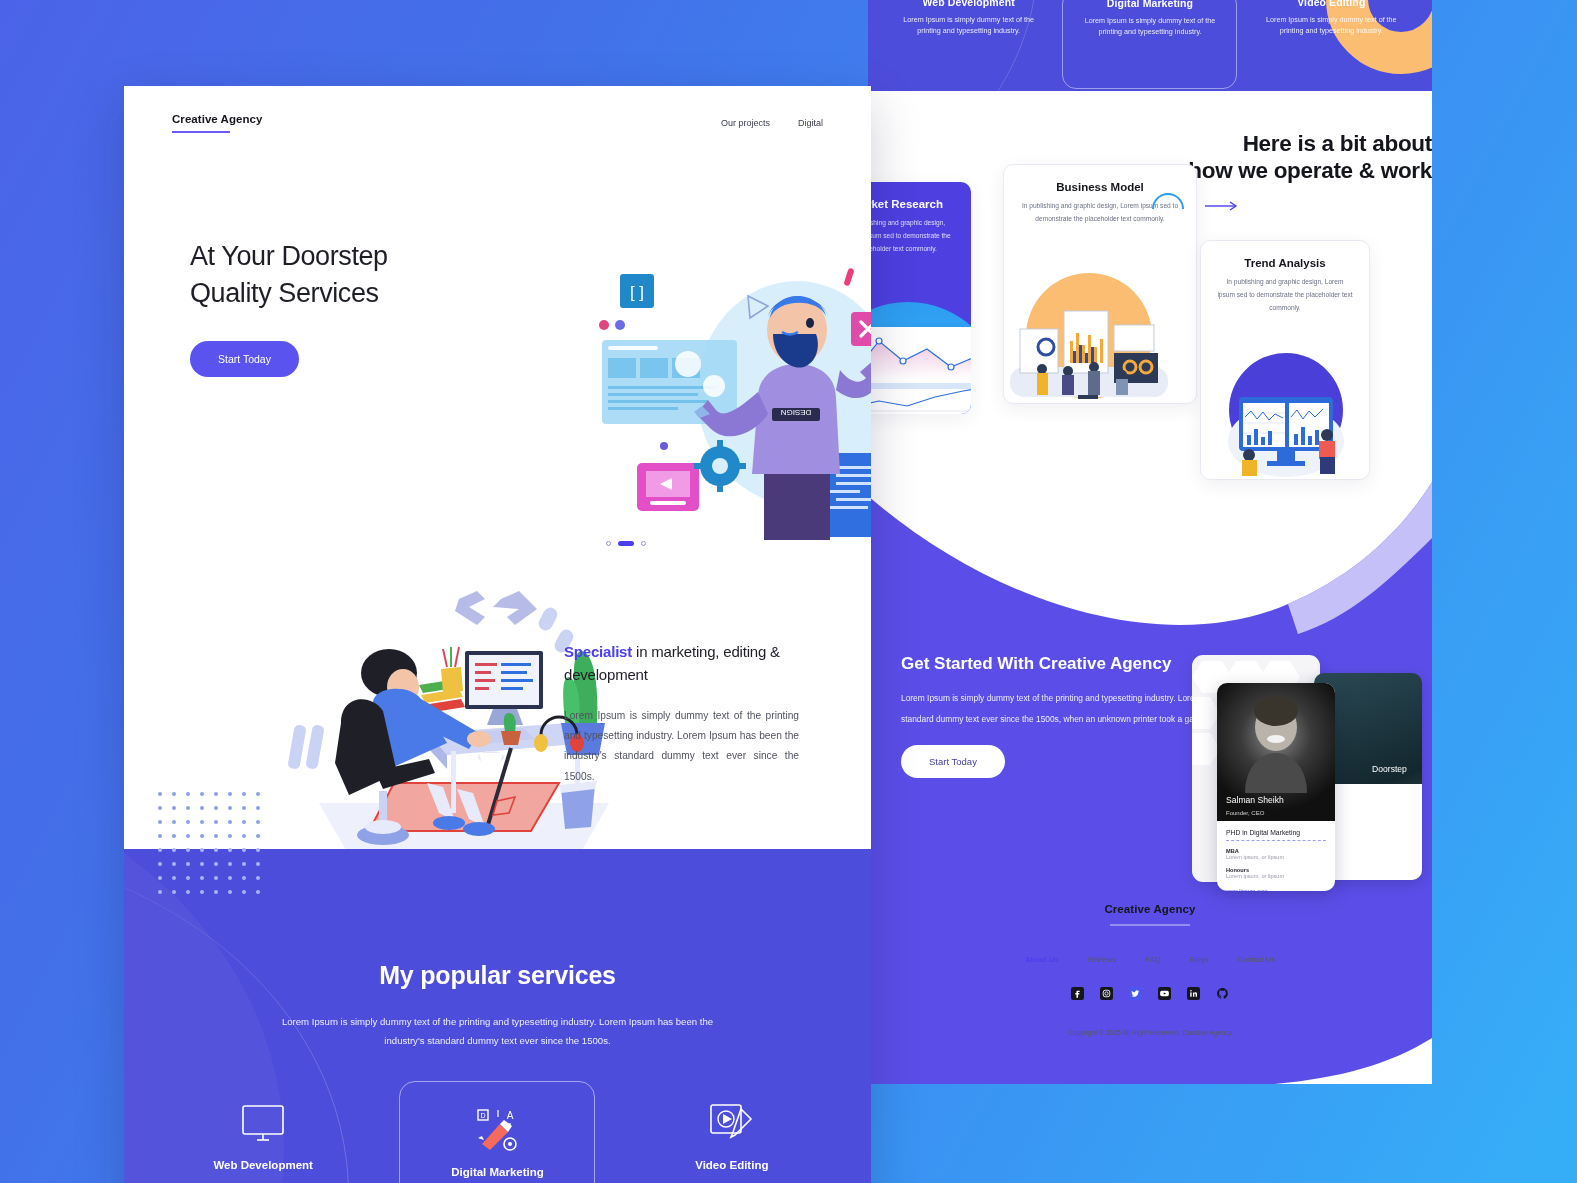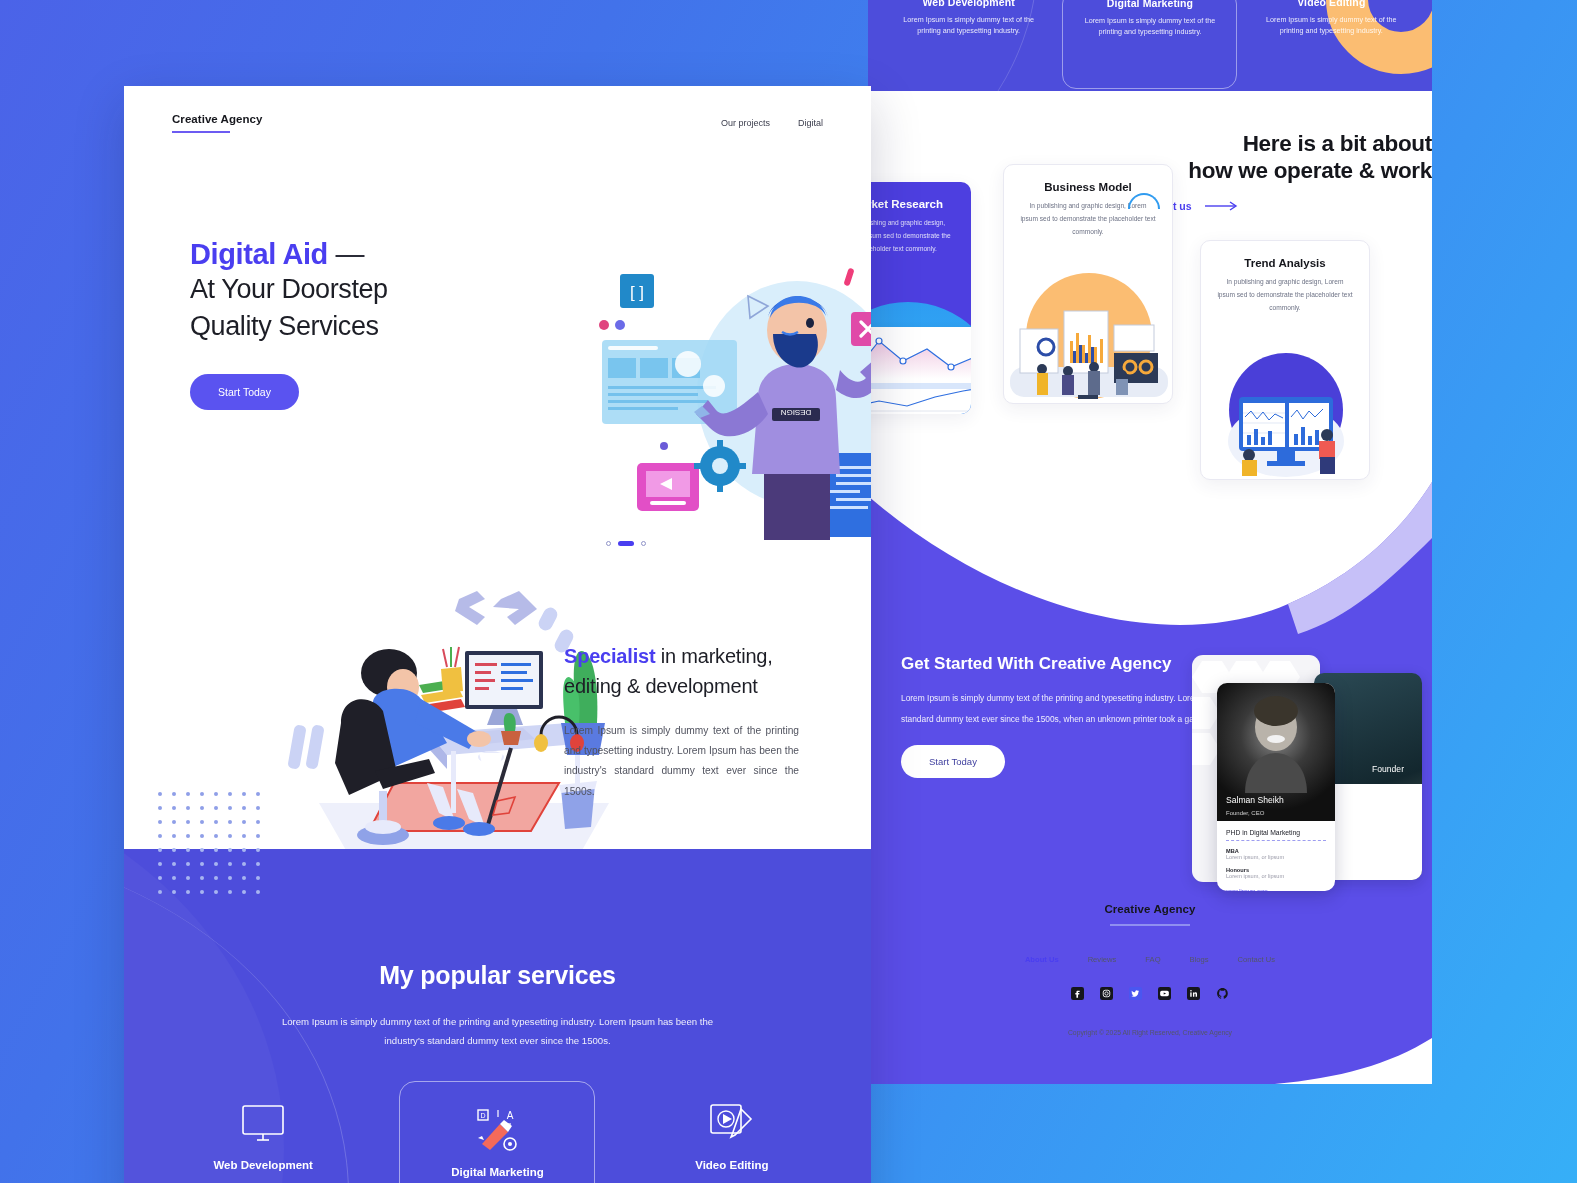"Business Model" .card-business { width: 170px -> 194px }
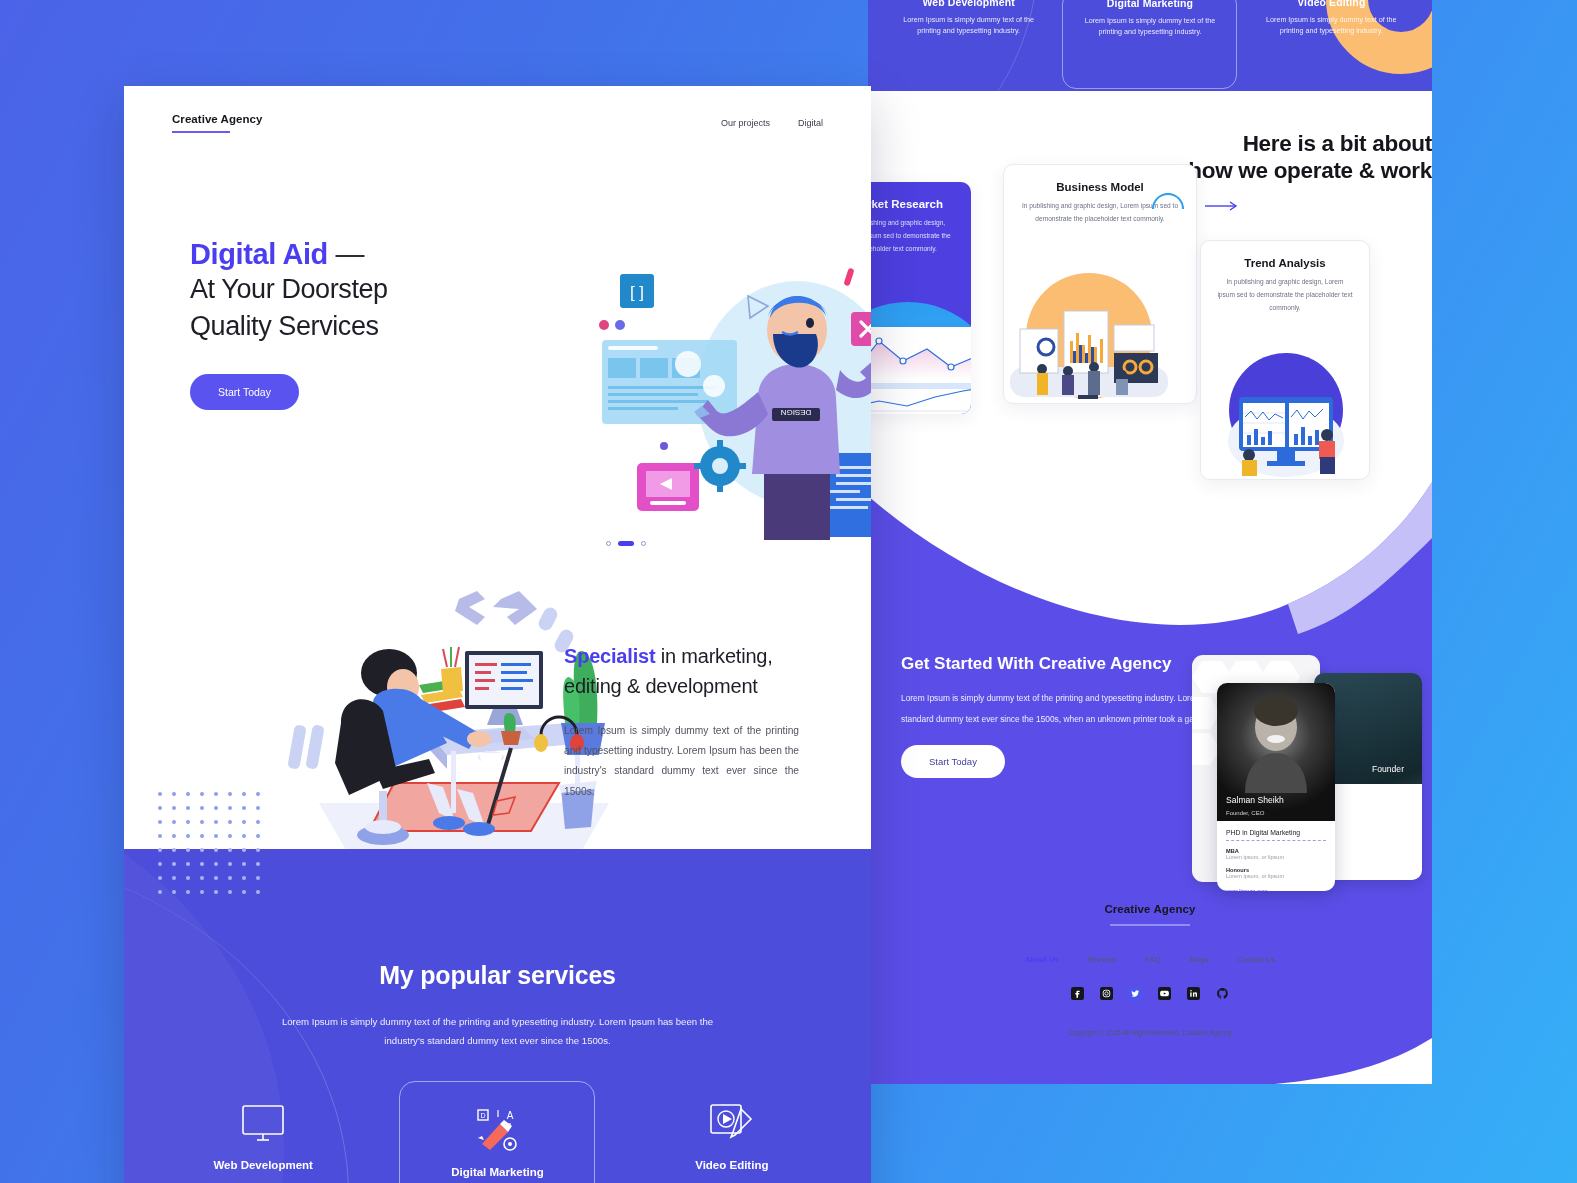"Digital Aid —" div.h-line1 { html: <div> <span>Digital Aid</span> <span>—</span> </div> -> none }
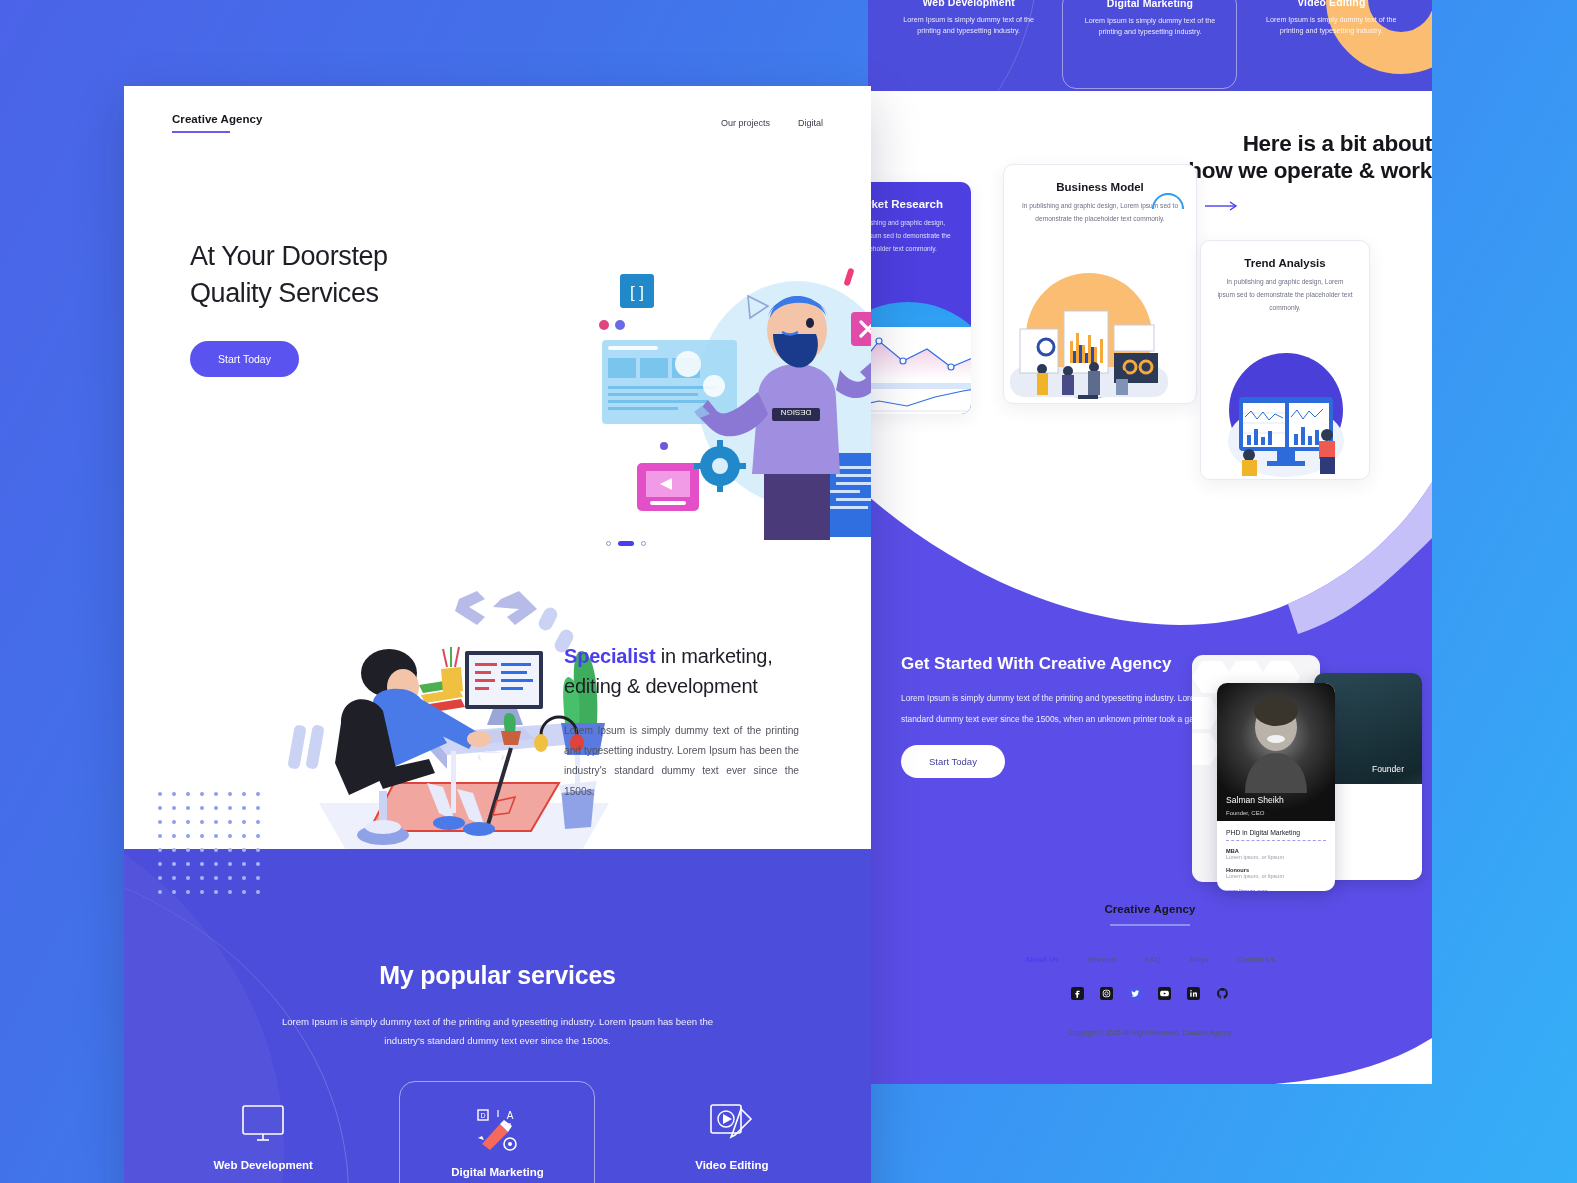"Specialist in marketing, editing &" .spec-h { font-size: 20px -> 15px }
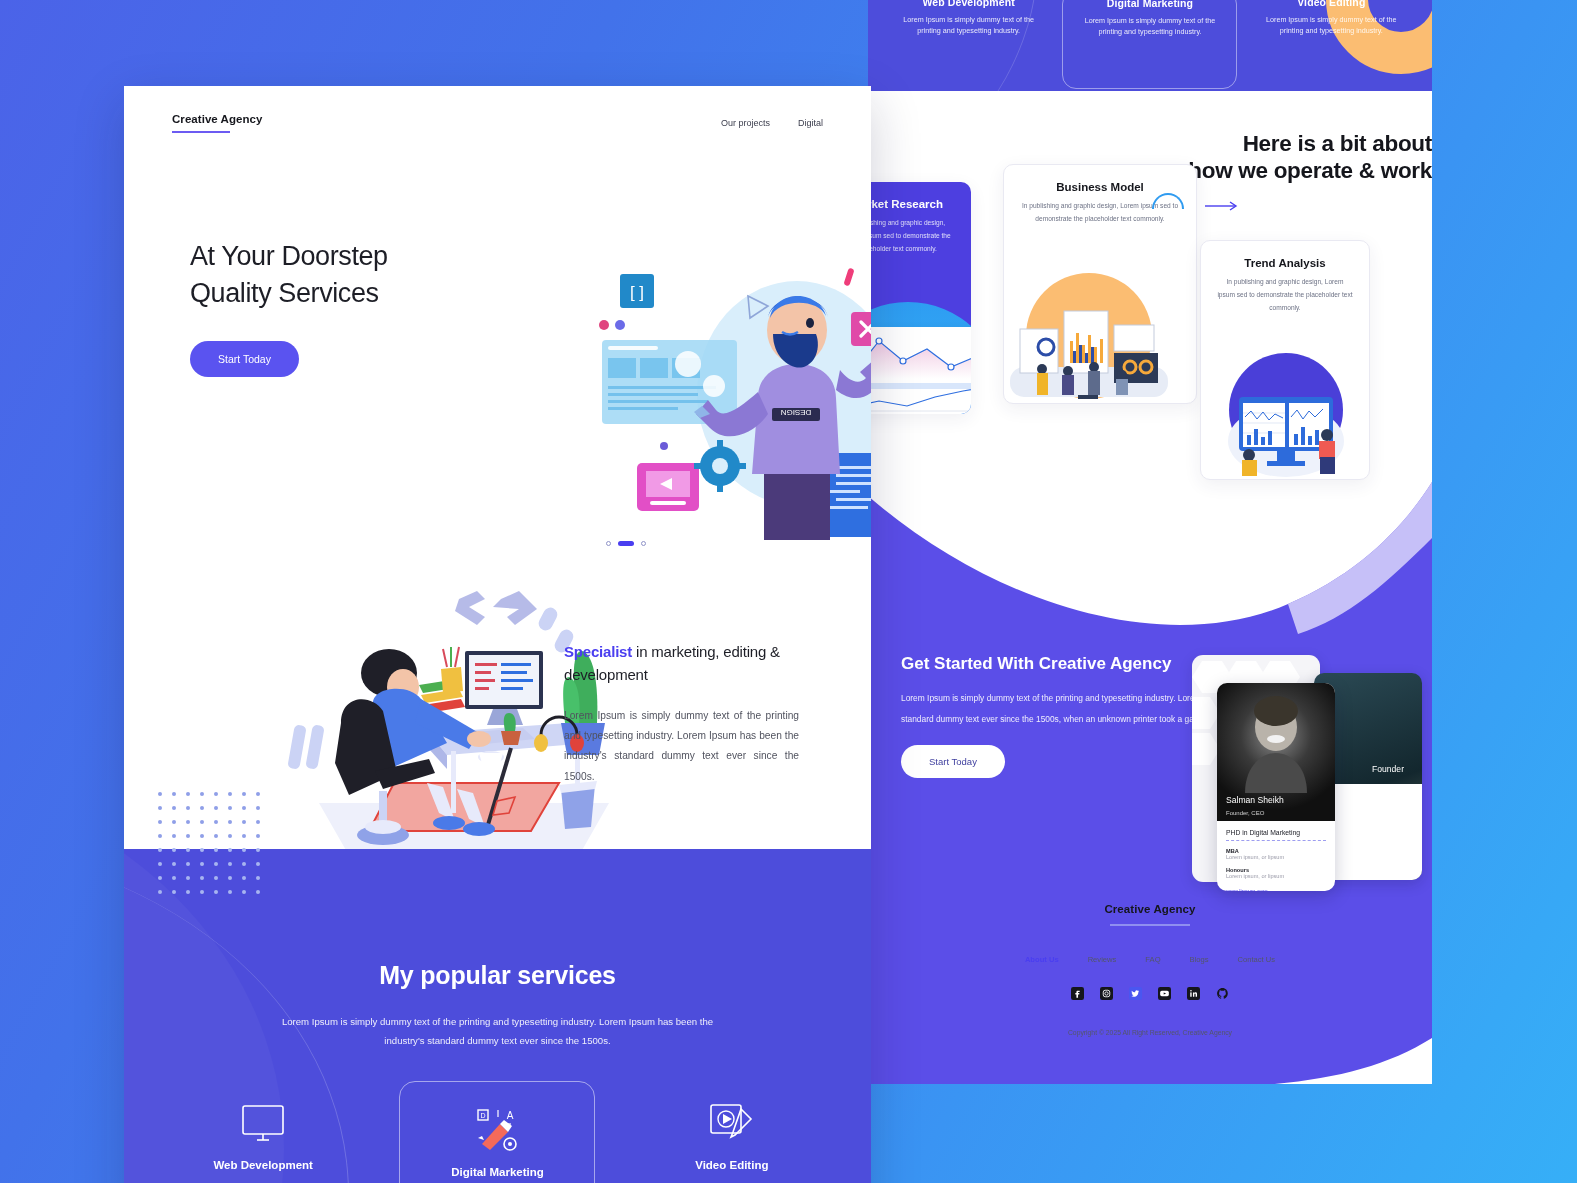"Founder" div.prof-c2text { text: Founder -> Doorstep }
